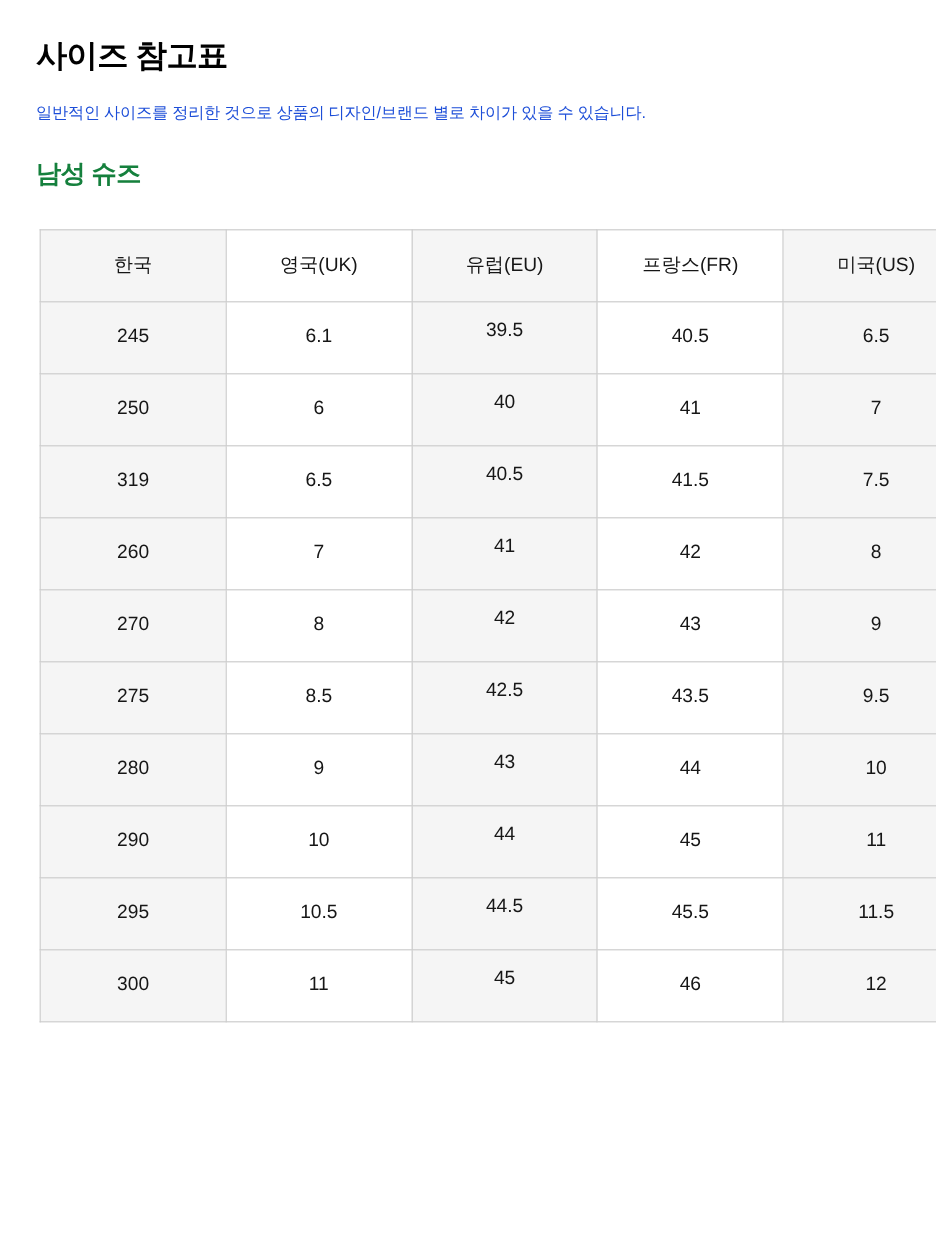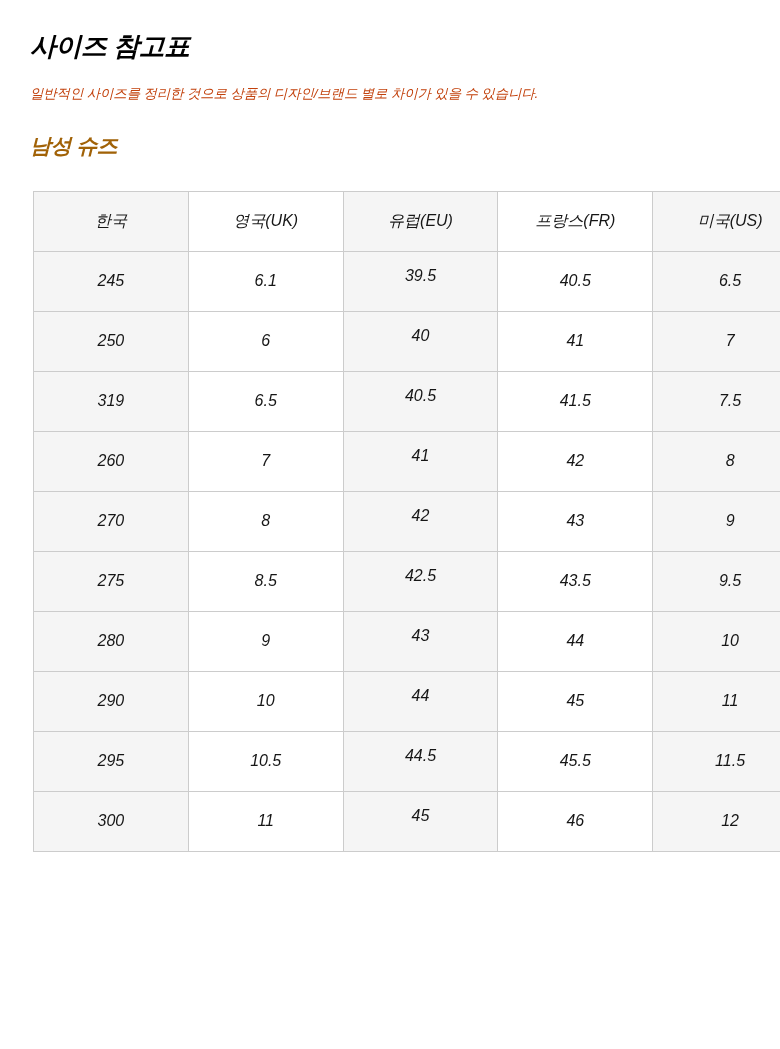"사이즈 참고표" .page { font-style: italic -> none }
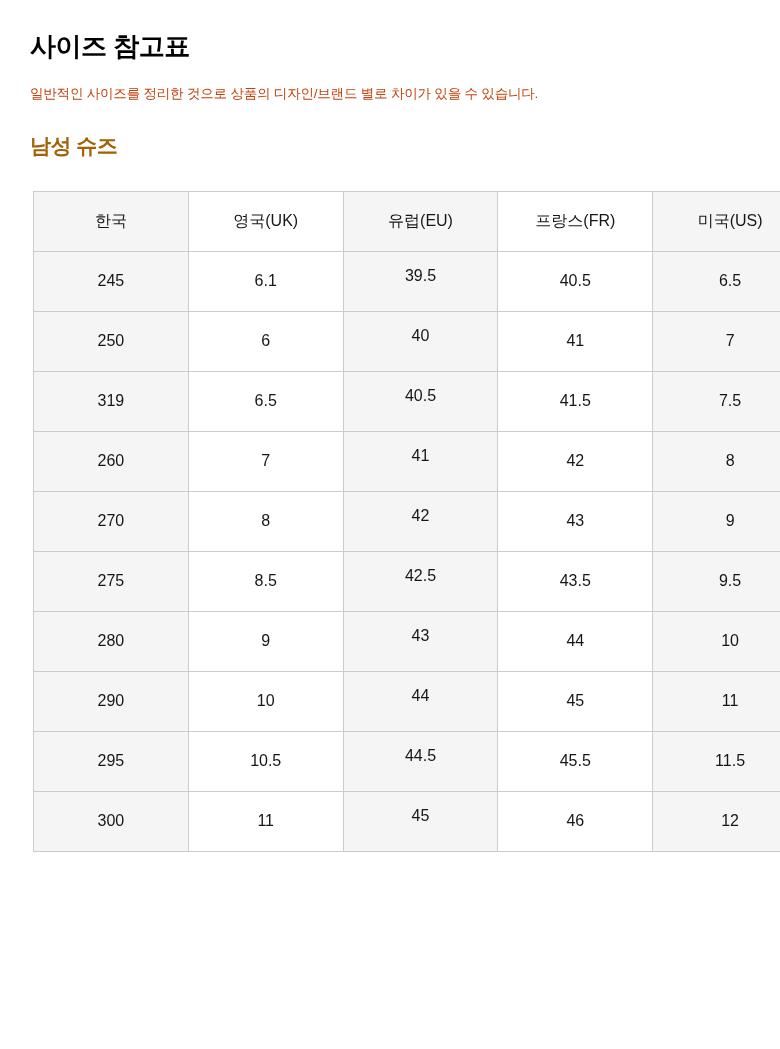"일반적인 사이즈를 정리한 것으로 상품의" .page-desc { color: #c2410c -> #1d4ed8 }
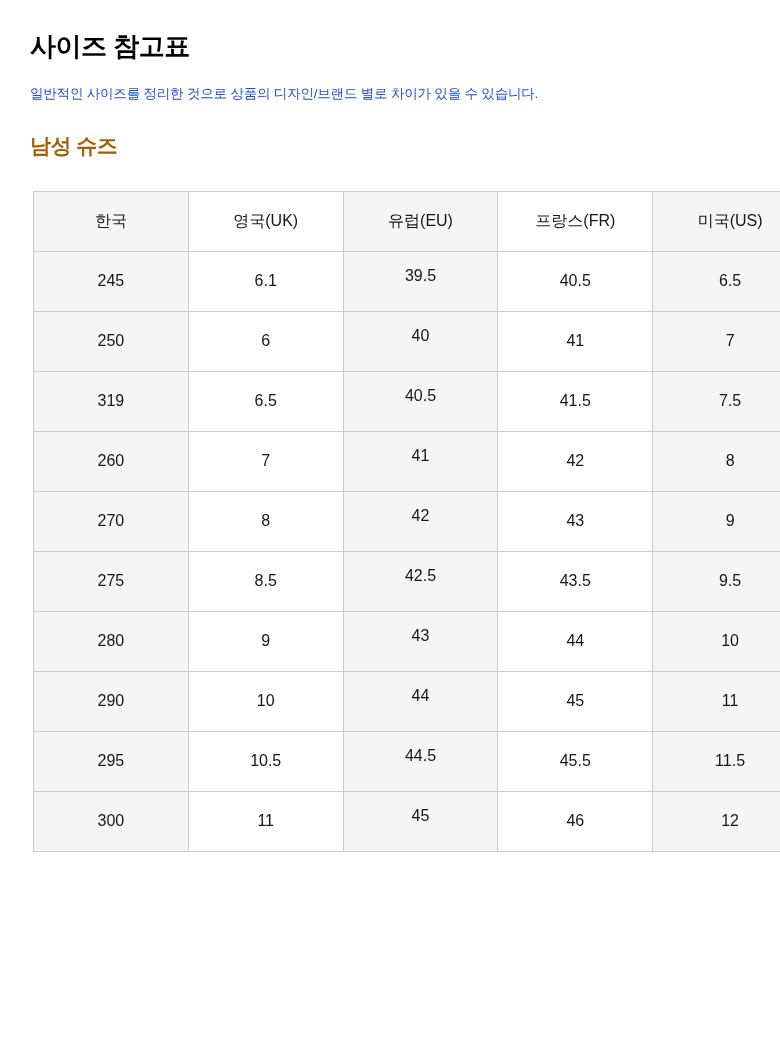"남성 슈즈" .section-title { color: #a16207 -> #15803d }
